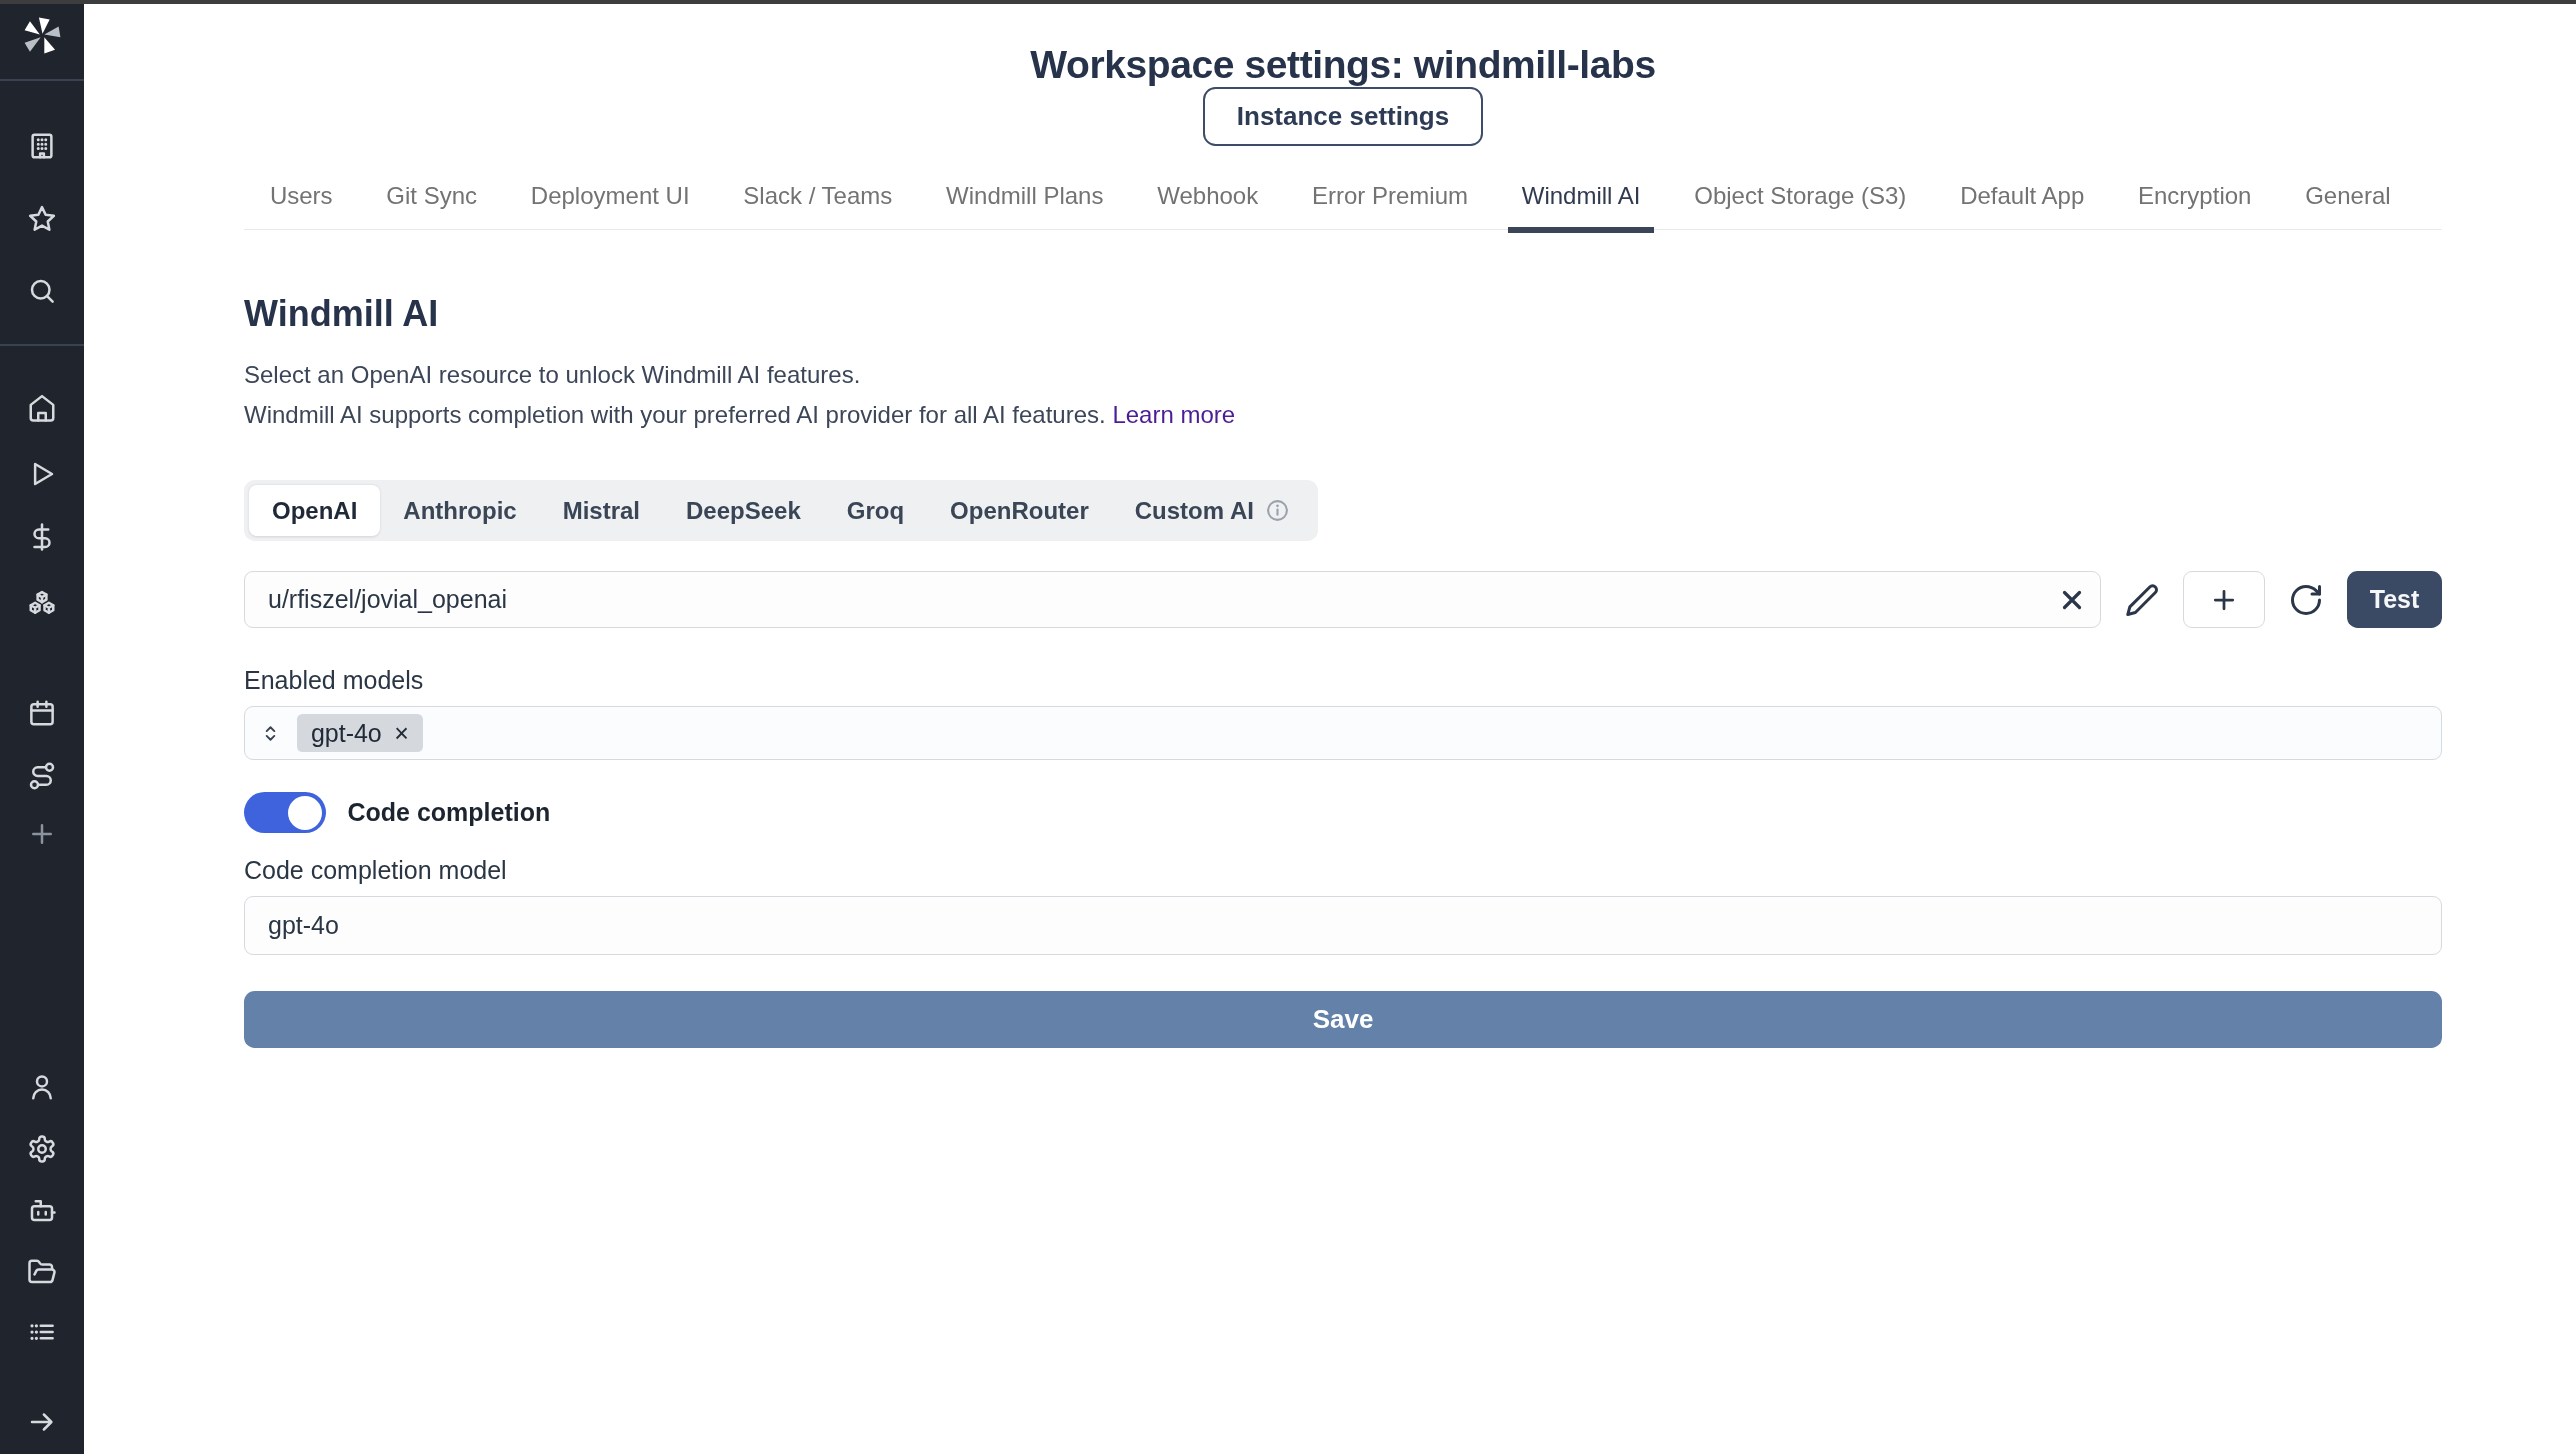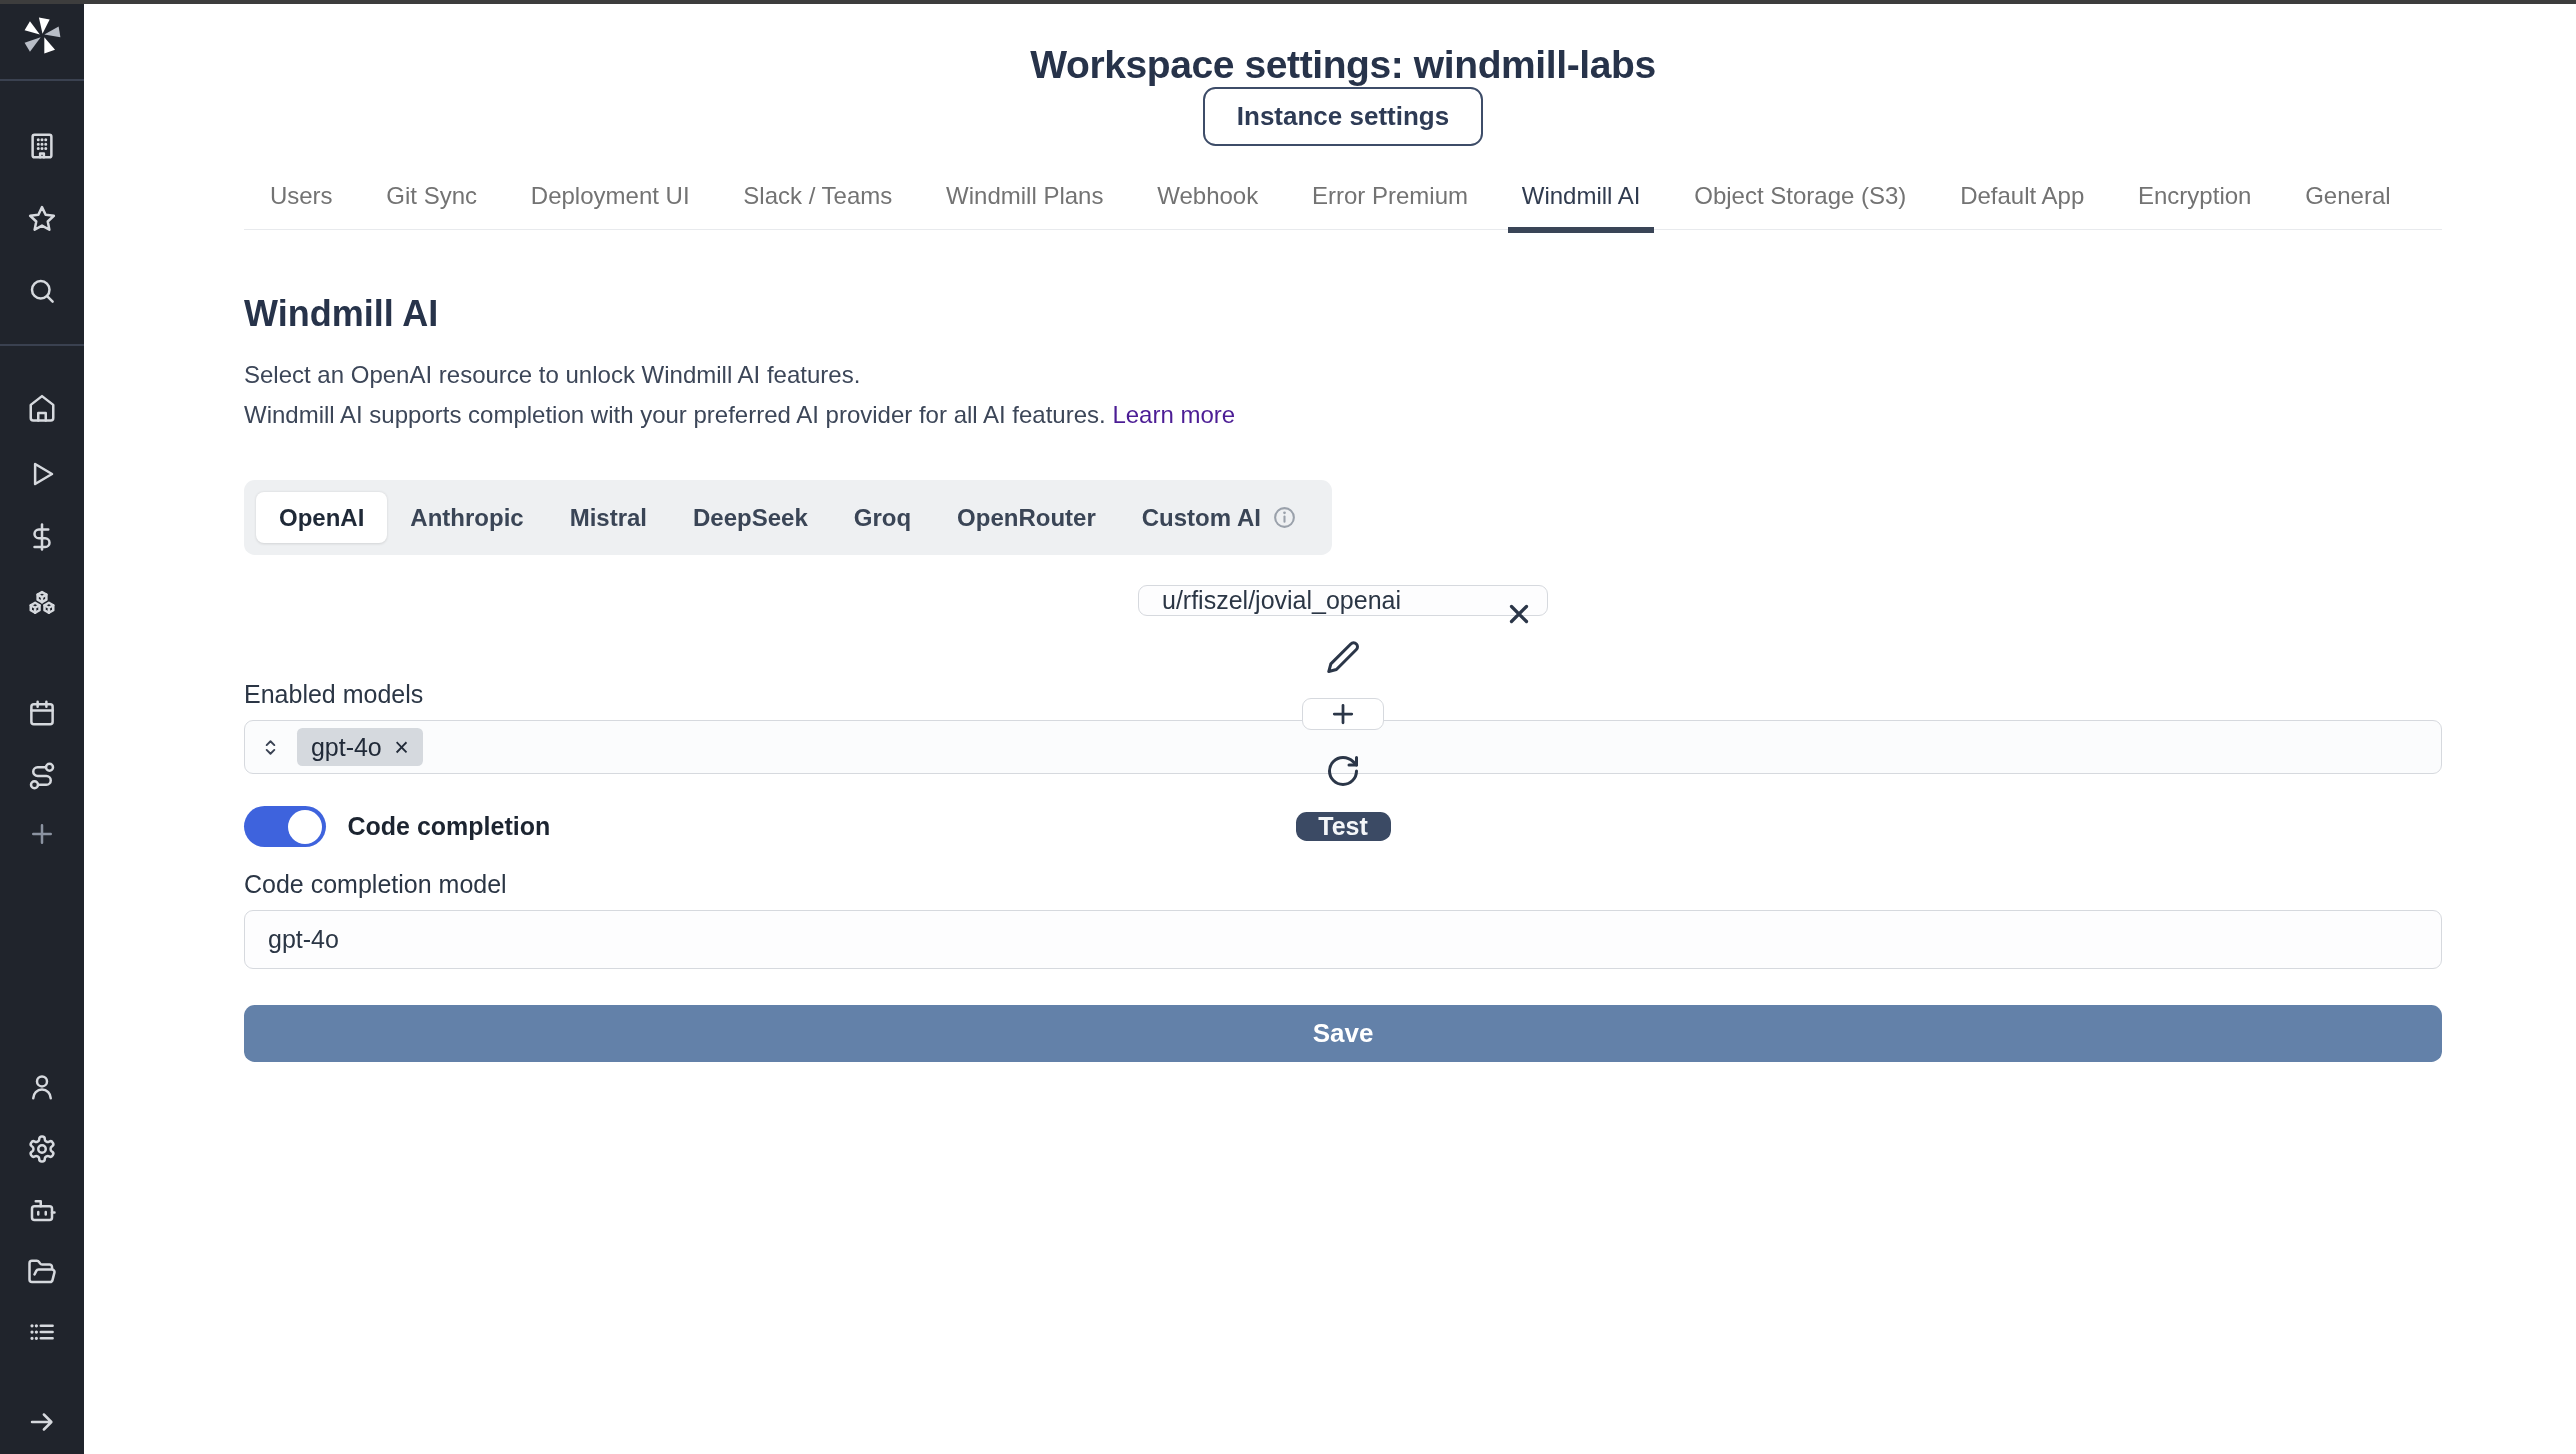"OpenAI" .providers { padding: 12px -> 5px }
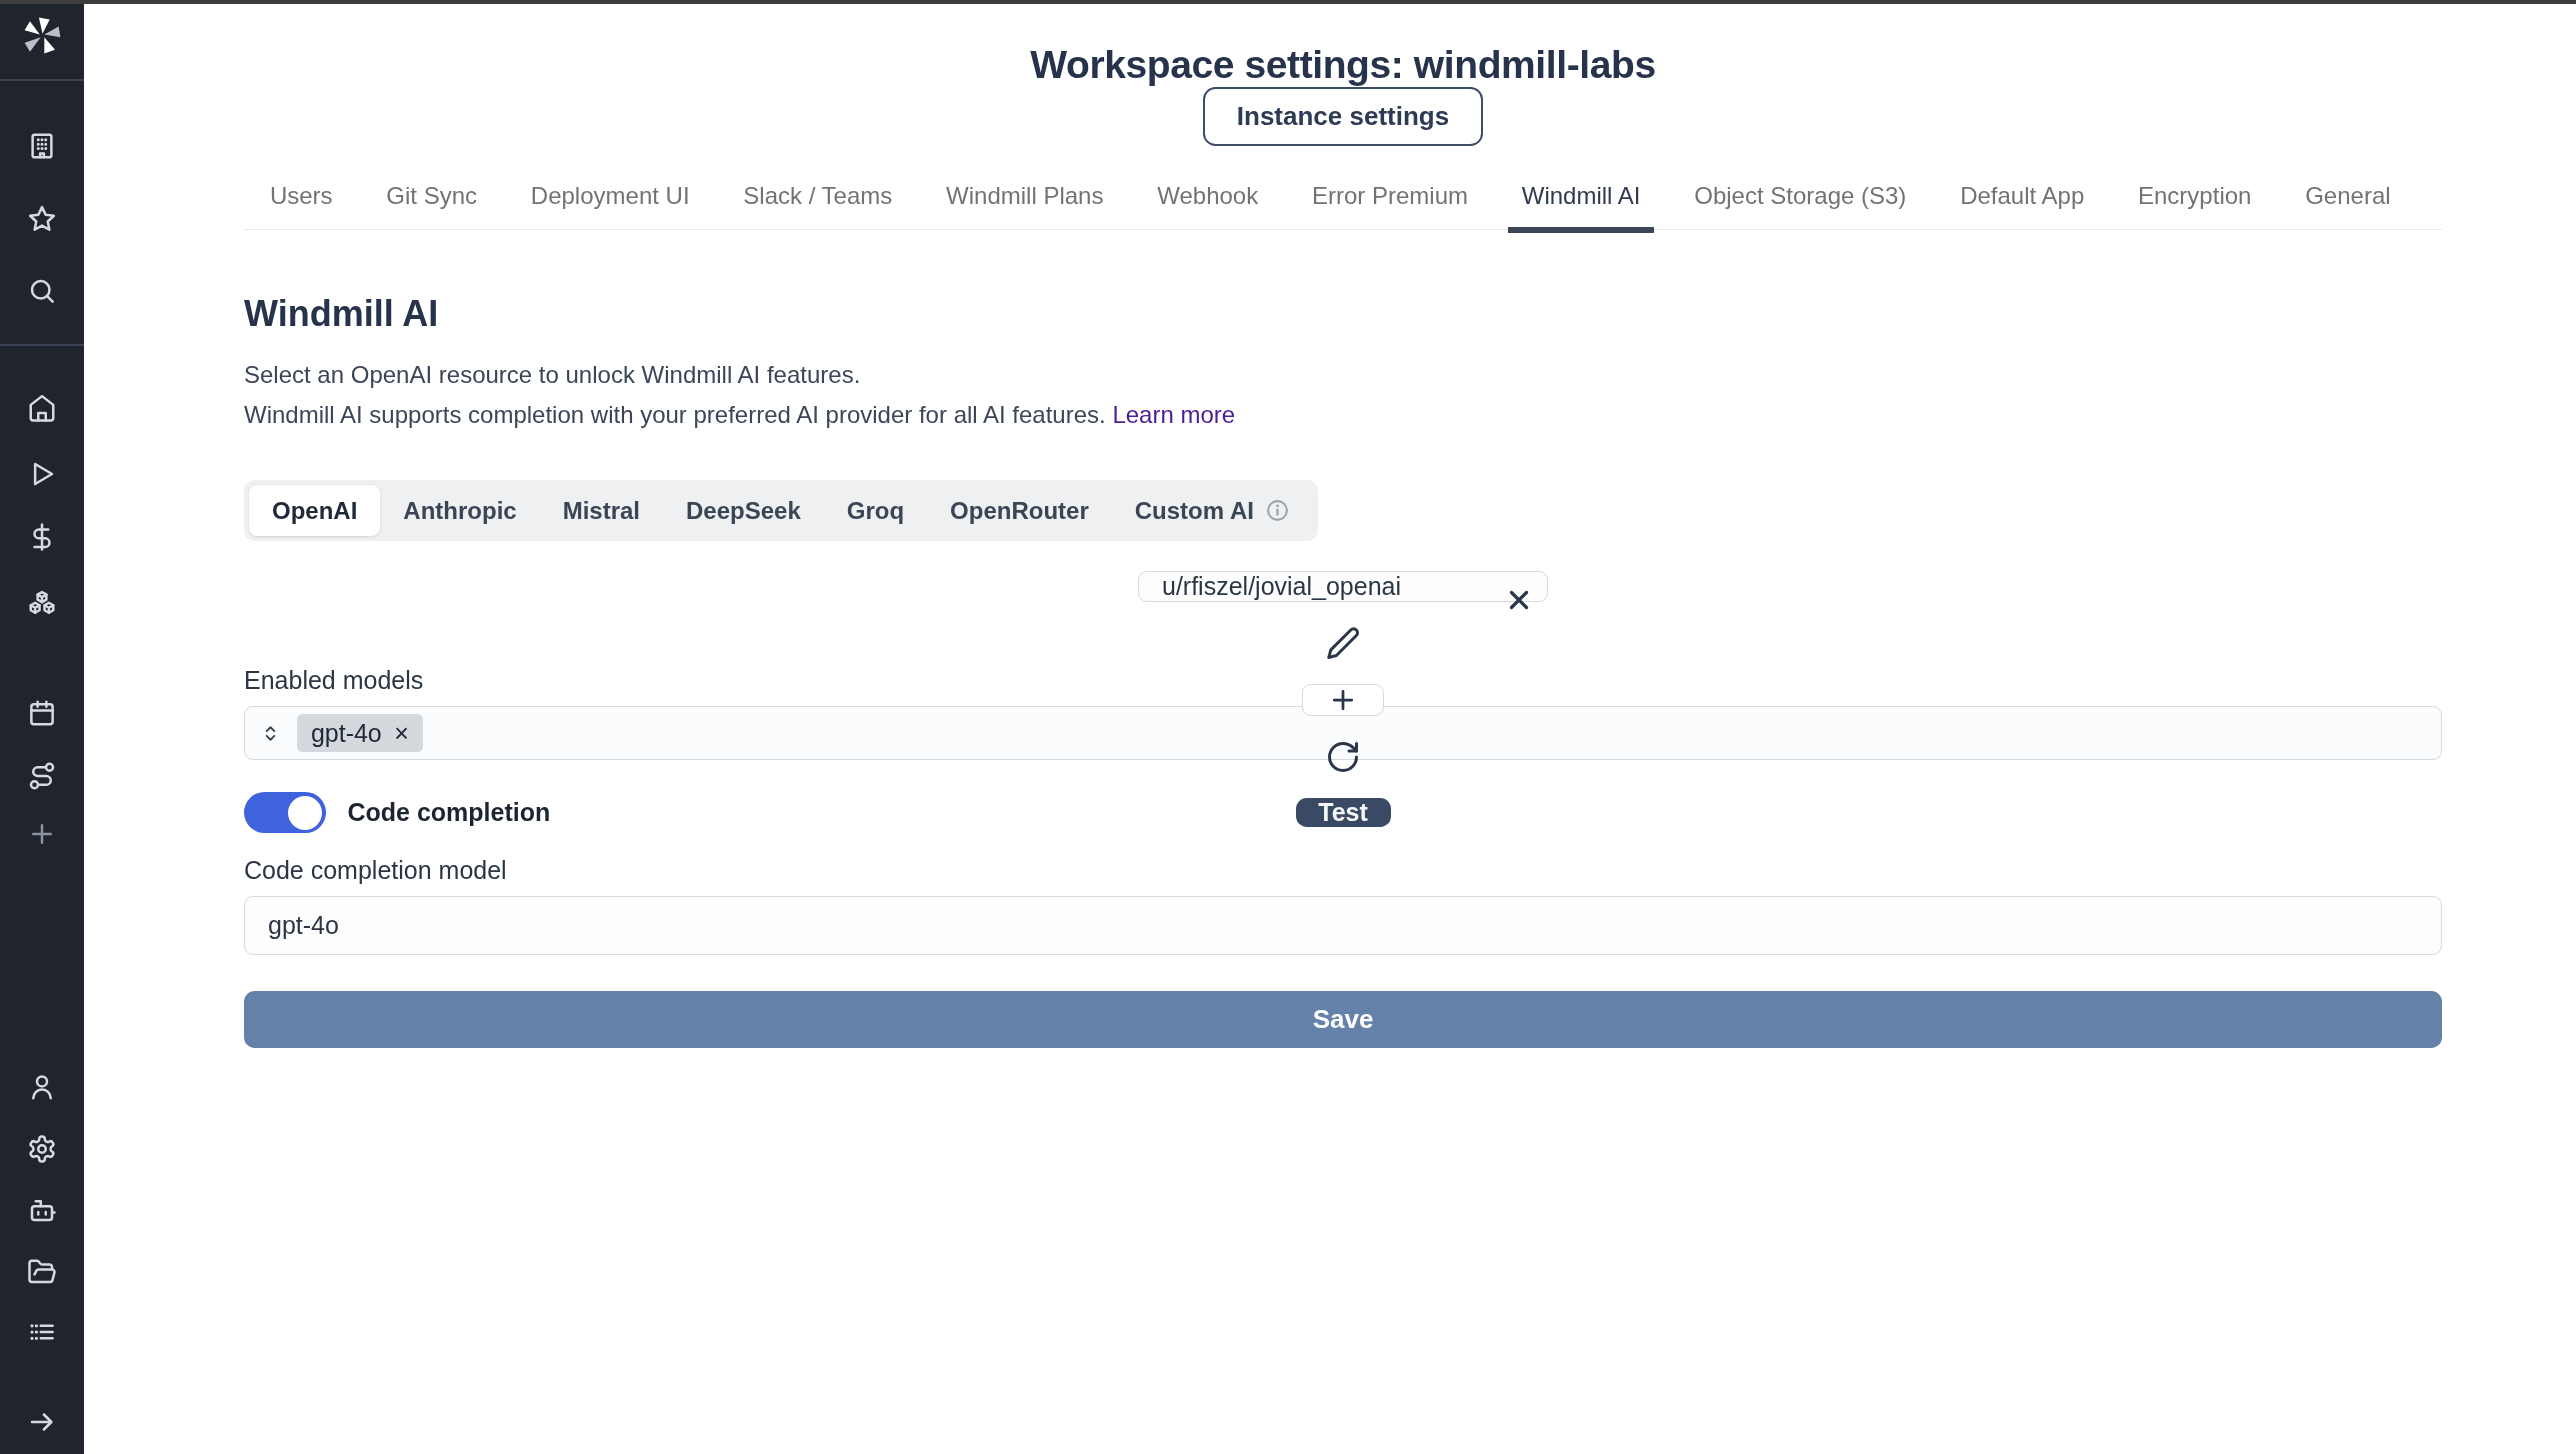"u/rfiszel/jovial_openai" .resource-row { flex-direction: column -> none }
